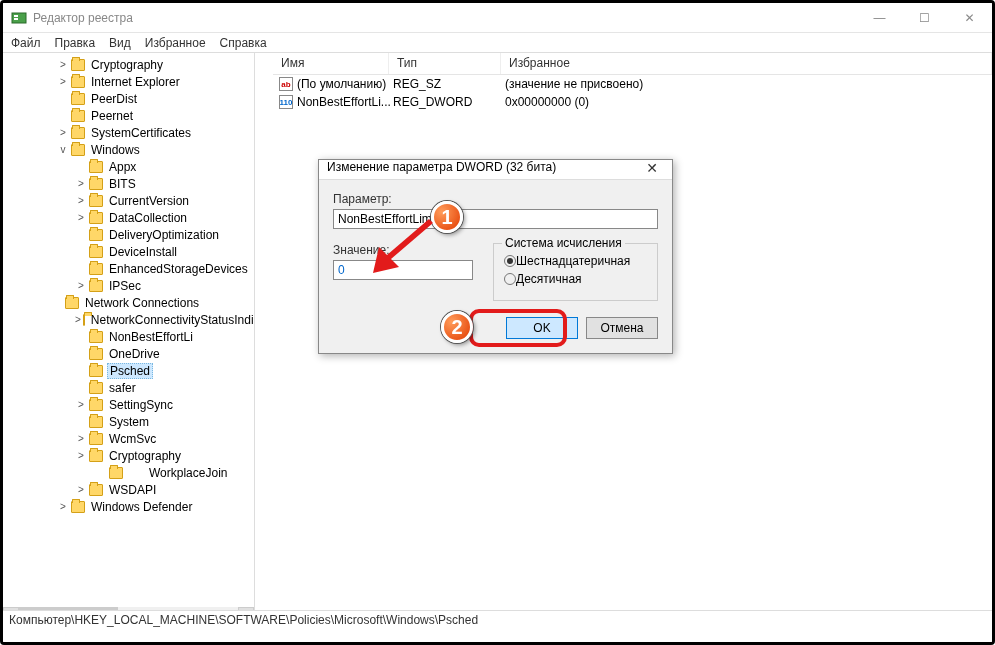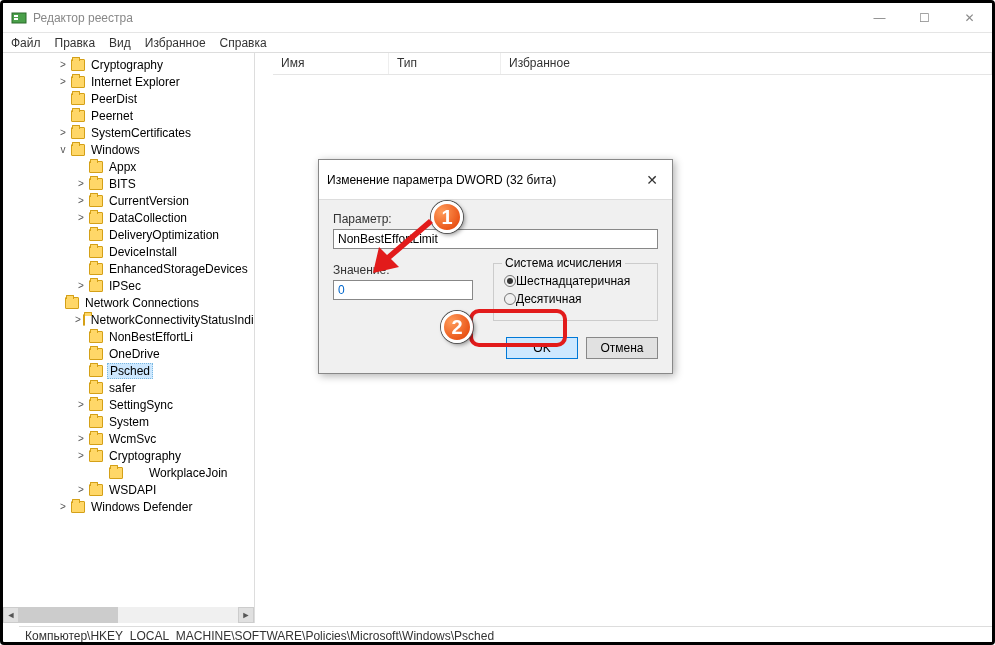"ab" div { html: none -> <div> <div> <span>ab</span> <span>(По умолчанию)</span> <span>REG_SZ</span> <span>(значение не присвоено)</span> </div> <div> <span>110</span> <span>NonBestEffortLi...</span> <span>REG_DWORD</span> <span>0x00000000 (0)</span> </div> </div> }
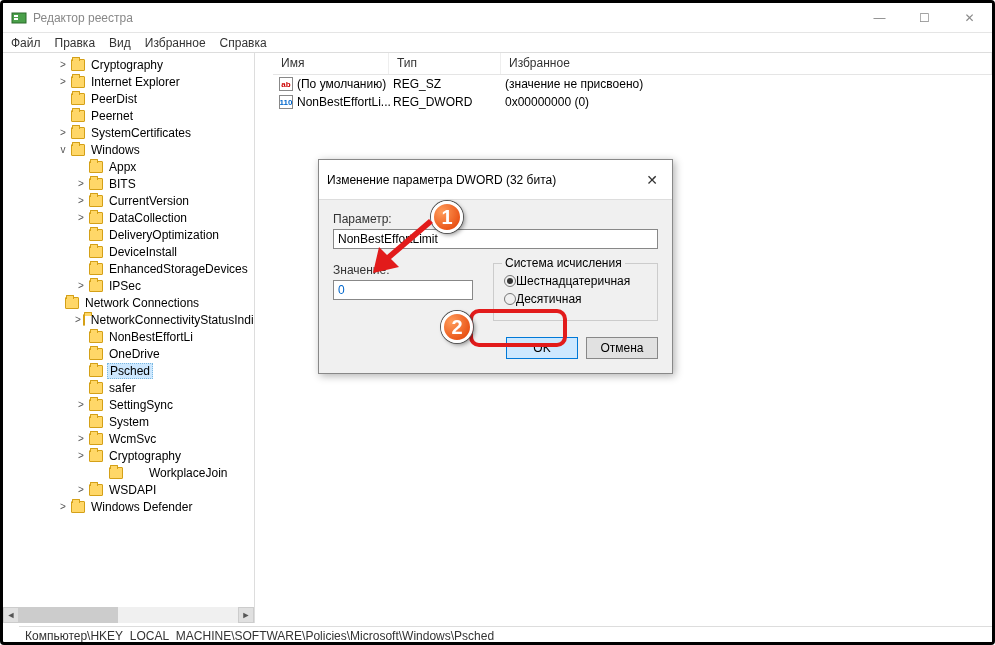"Изменение параметра DWORD (32 бита)" .dialog-title { align-items: center -> none; height: 40px -> 20px }
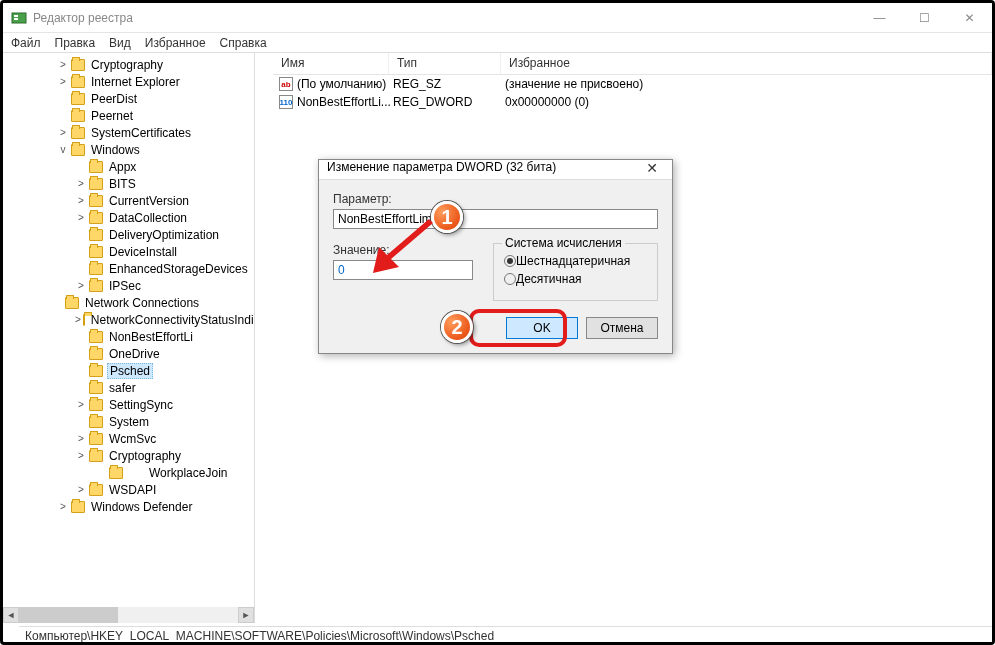"Компьютер\HKEY_LOCAL_MACHINE\SOFTWARE\Po" .statusbar { height: 16px -> 32px; left: 16px -> 0 }
